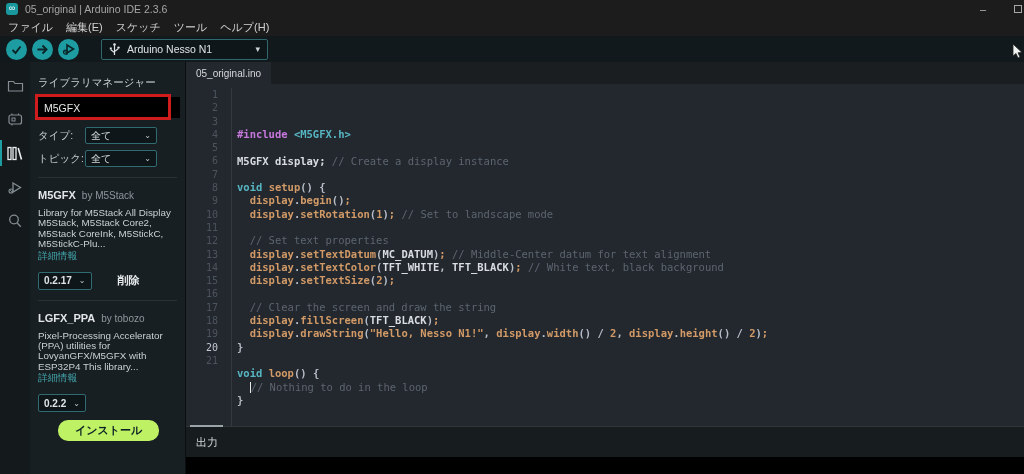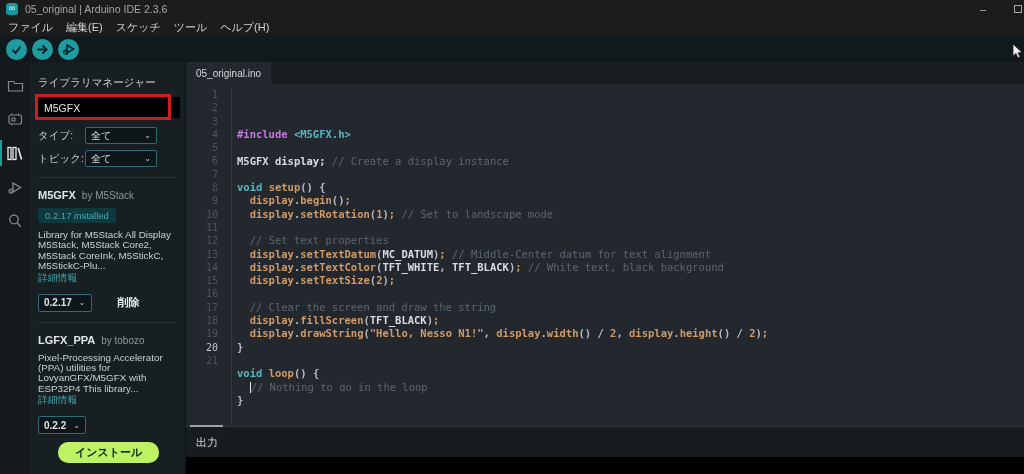"Arduino Nesso N1" div.board-selector { html: none -> <div> <span> <svg> <circle></circle> <line></line> <line></line> <line></line> <rect></rect> <circle></circle> </svg> </span> <span>Arduino Nesso N1</span> <span>▾</span> </div> }
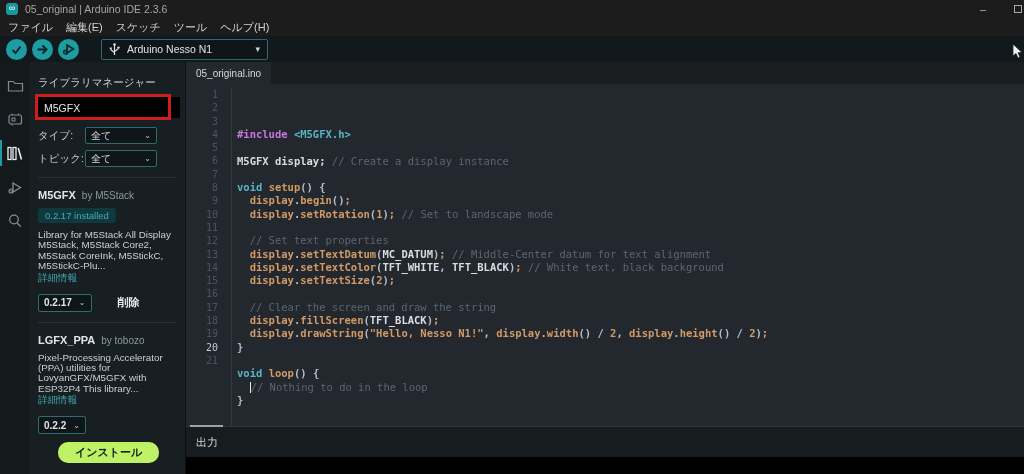"0.2.17 installed" div { html: <div><span>0.2.17 installed</span></div> -> none }
